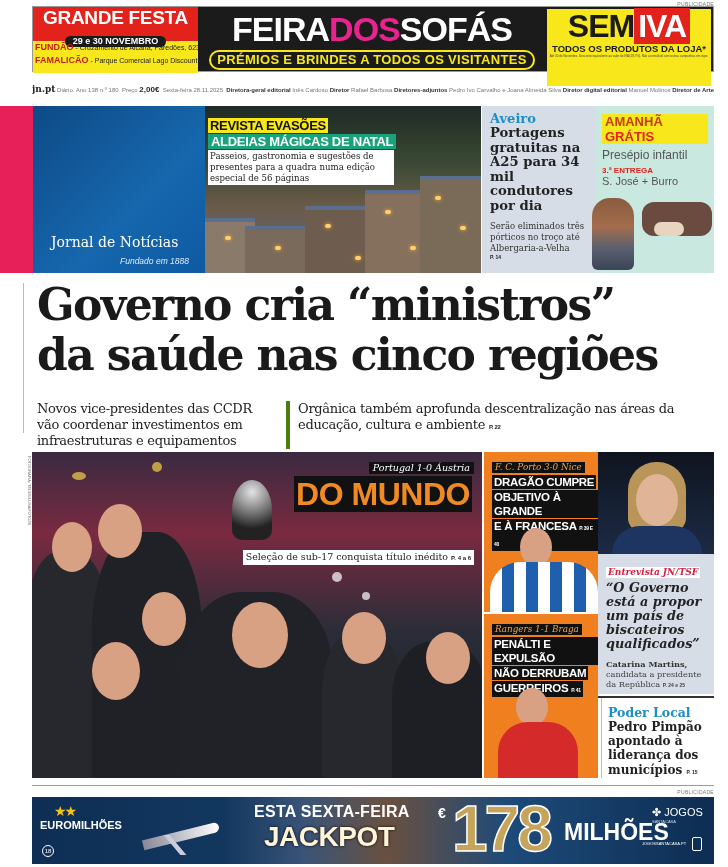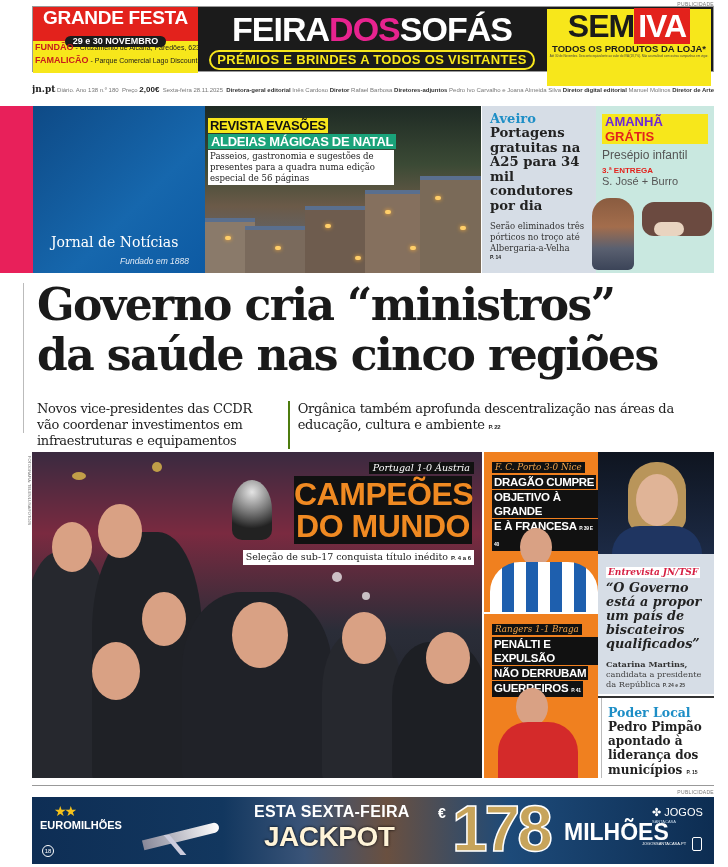"AMANHÃ" span { color: #6d28d9 -> #c2410c }
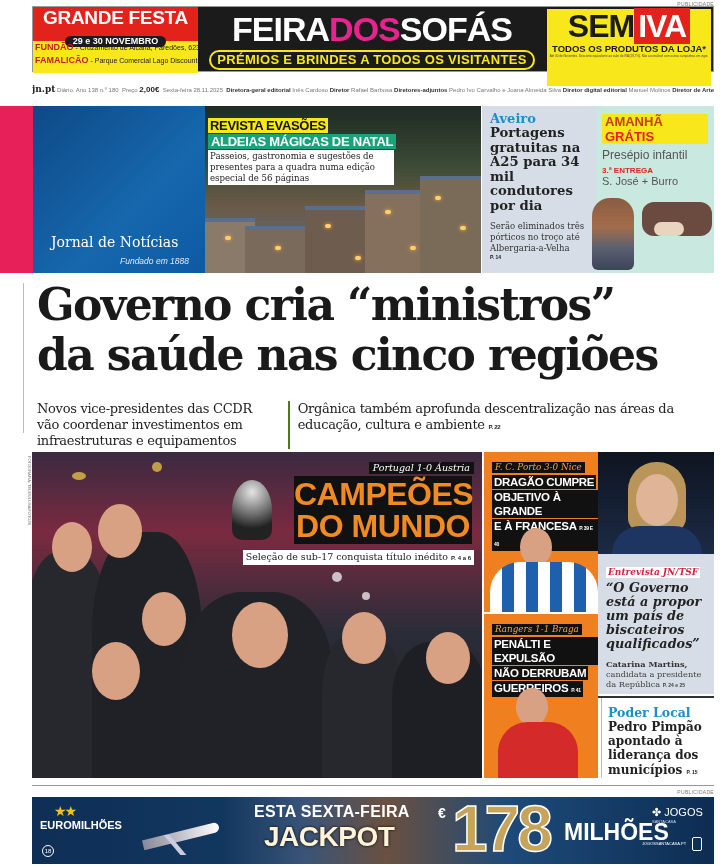"Novos vice-presidentes das CCDR vão" #deks .d1 { border-right: 2px solid #4d7c0f -> 4px solid #4d7c0f }
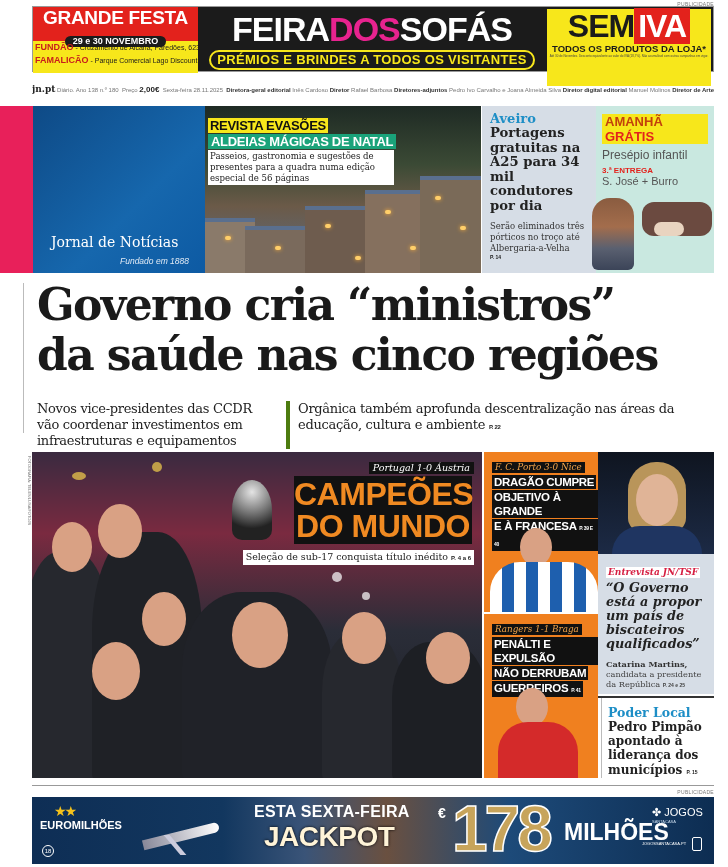"CAMPEÕES" div { html: <div>CAMPEÕES</div> -> none }
